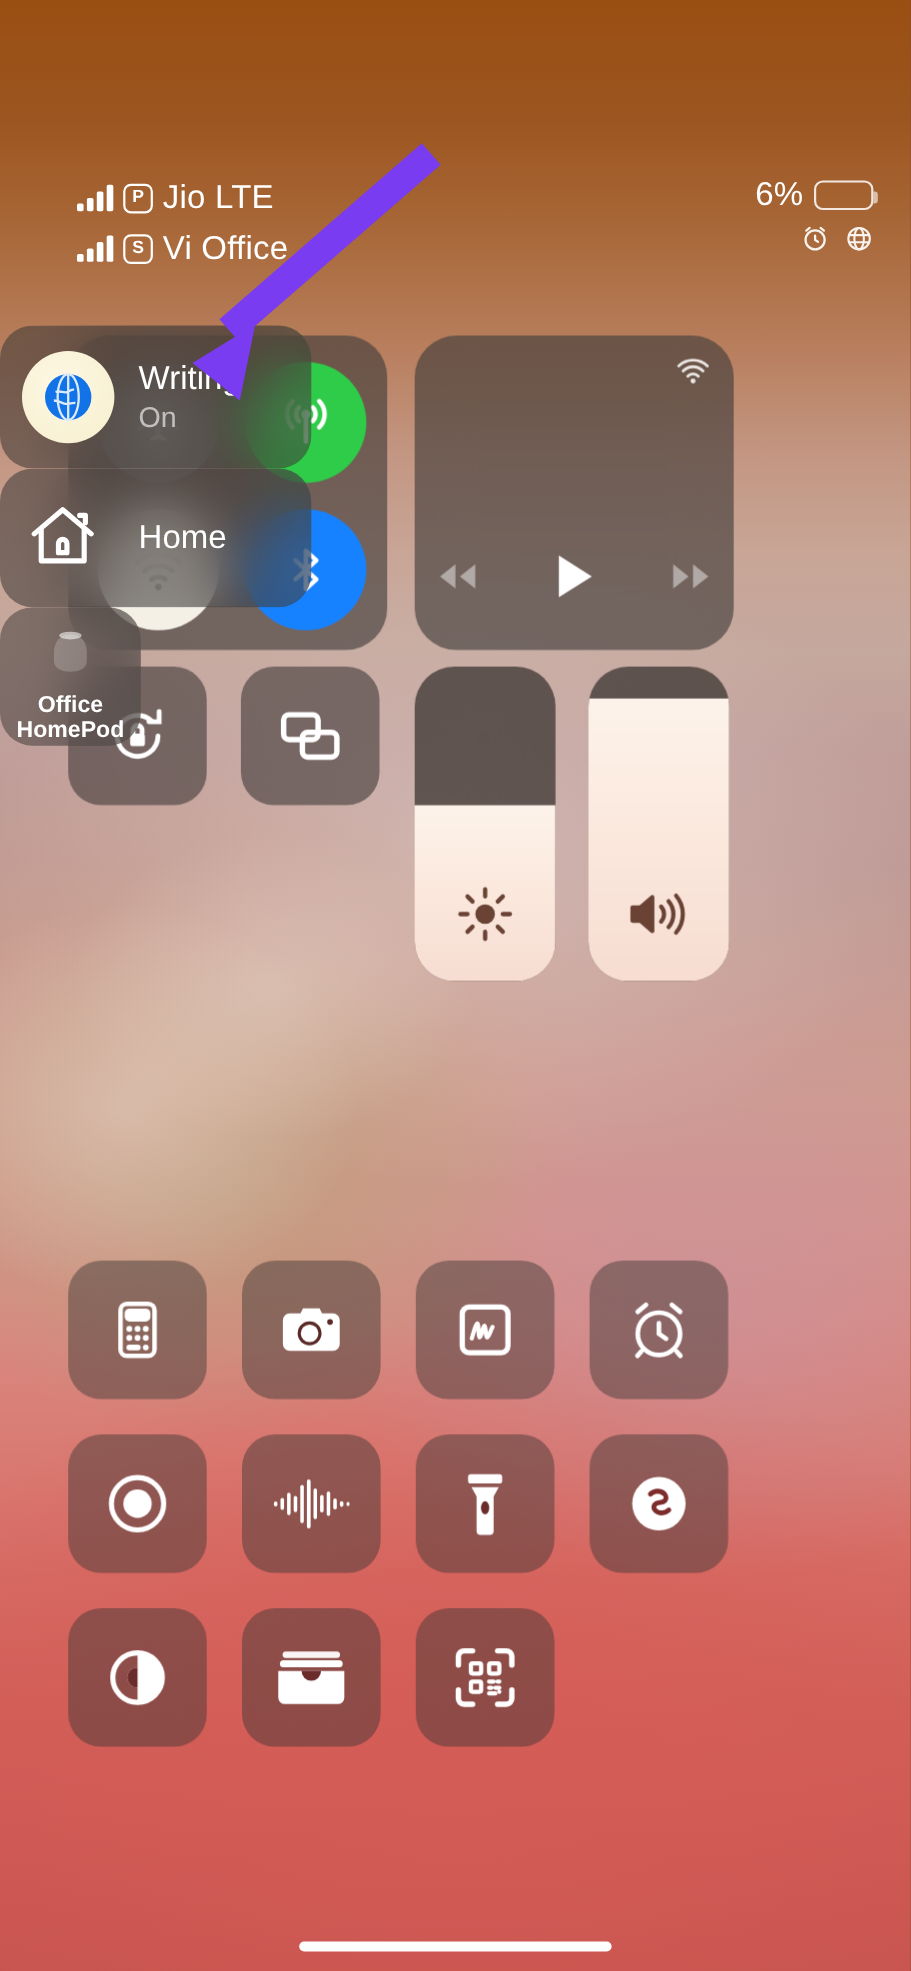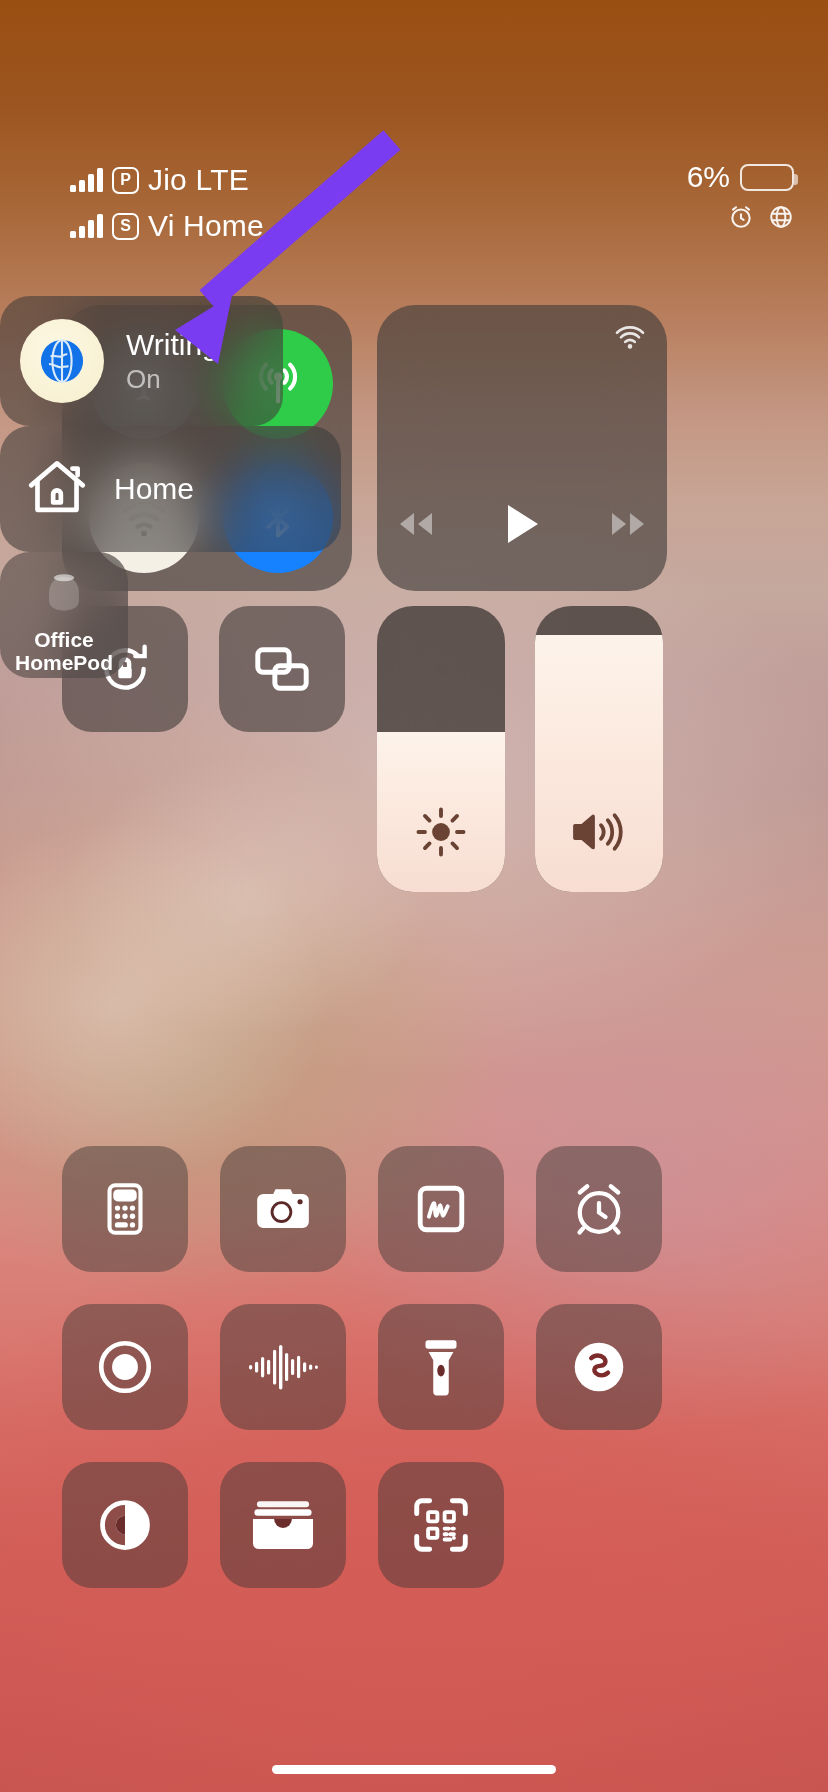"Vi Home" span.carrier-name { text: Home -> Office }
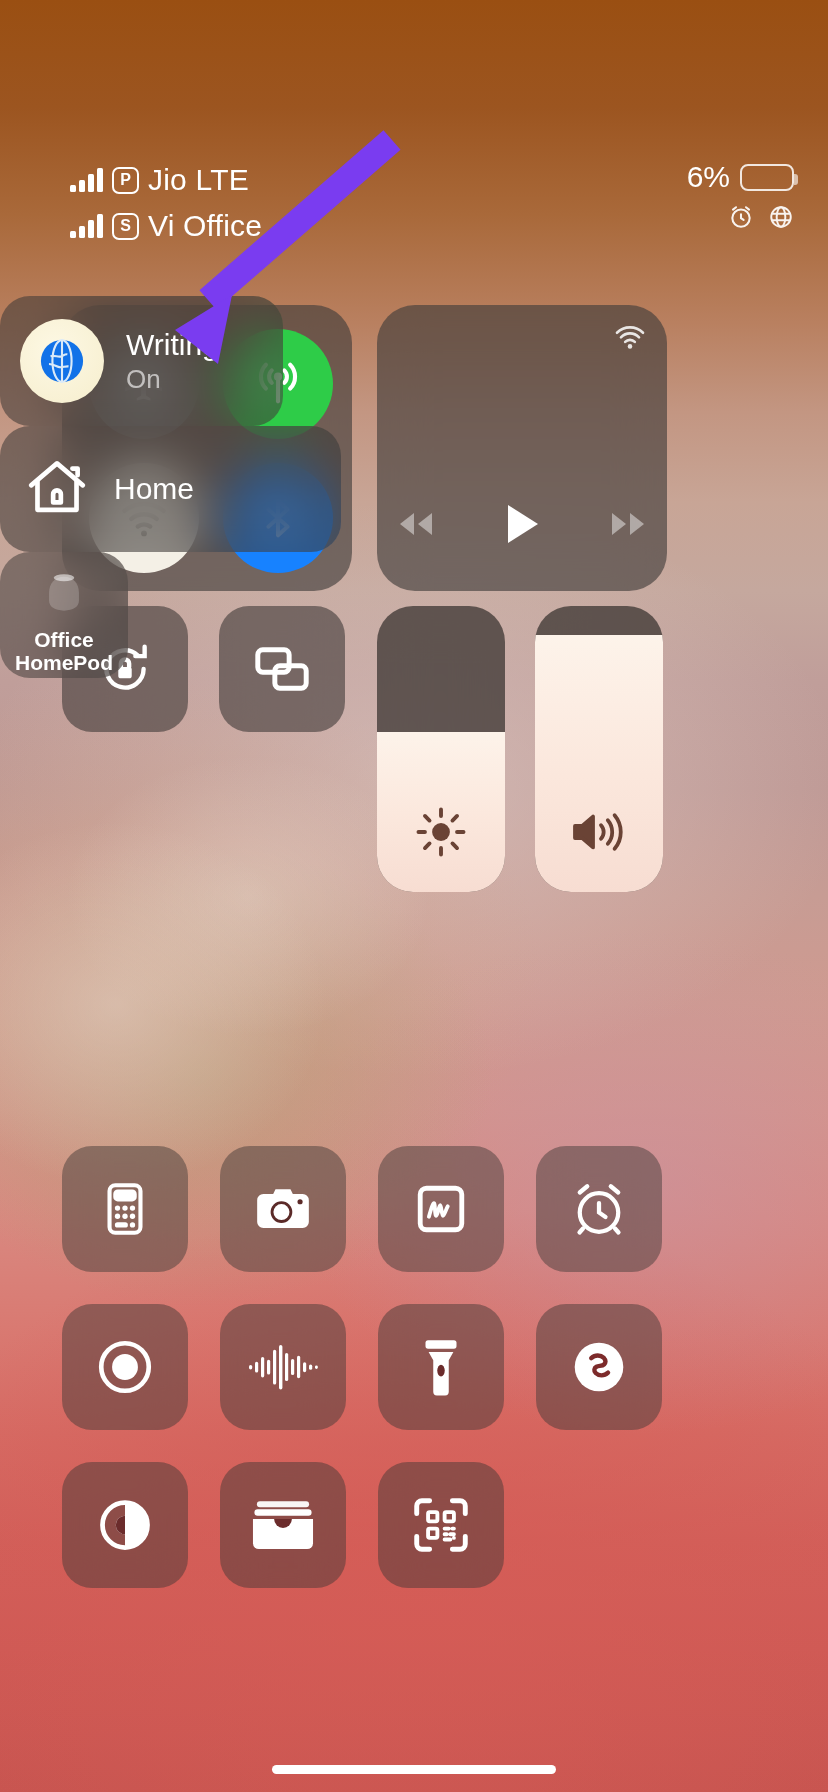"Home" #home-tile { gap: 24px -> 36px; width: 341px -> 283px }
